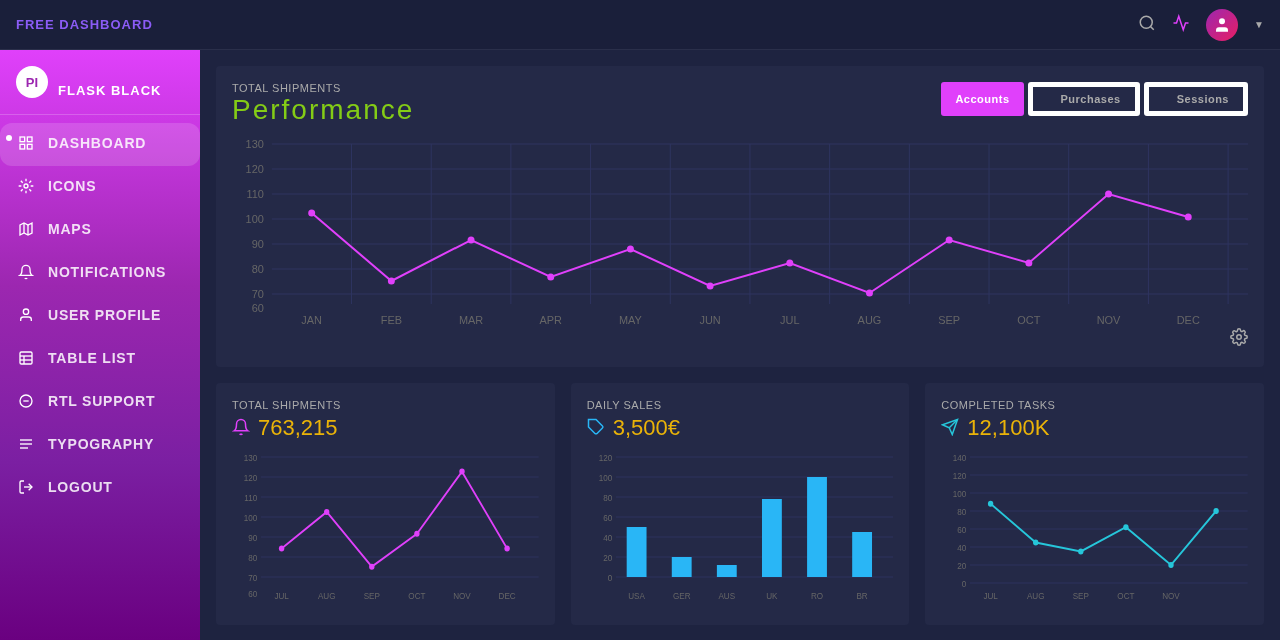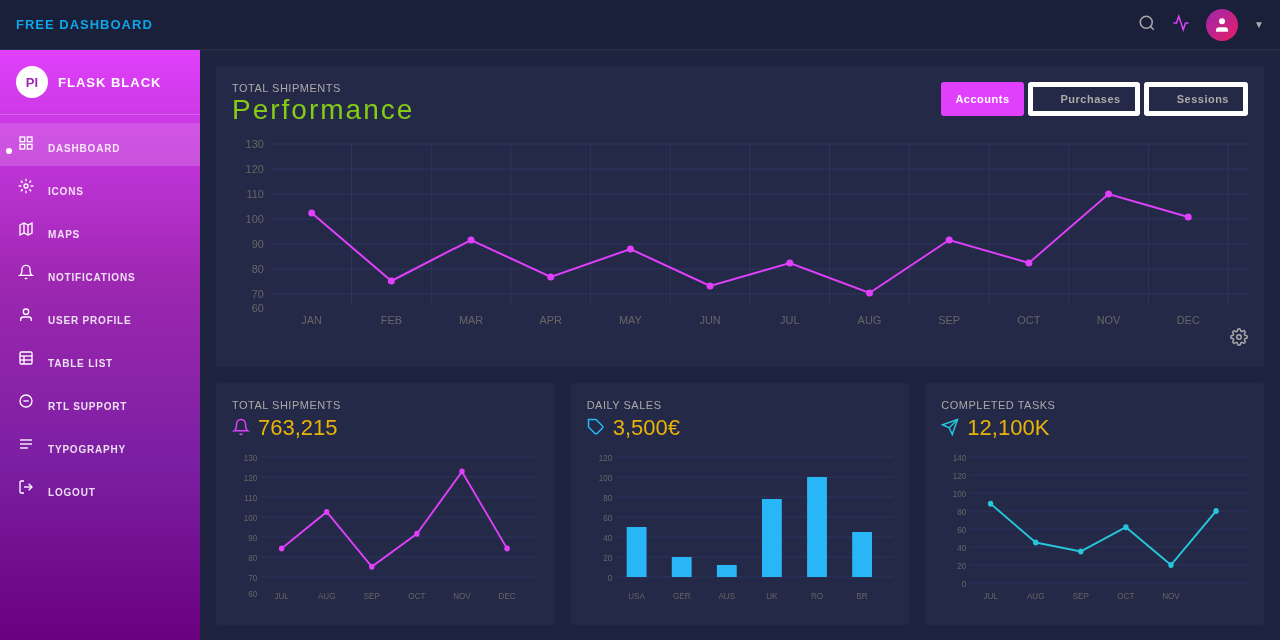"FREE DASHBOARD" .navbar-brand { color: #0ea5e9 -> #8b5cf6 }
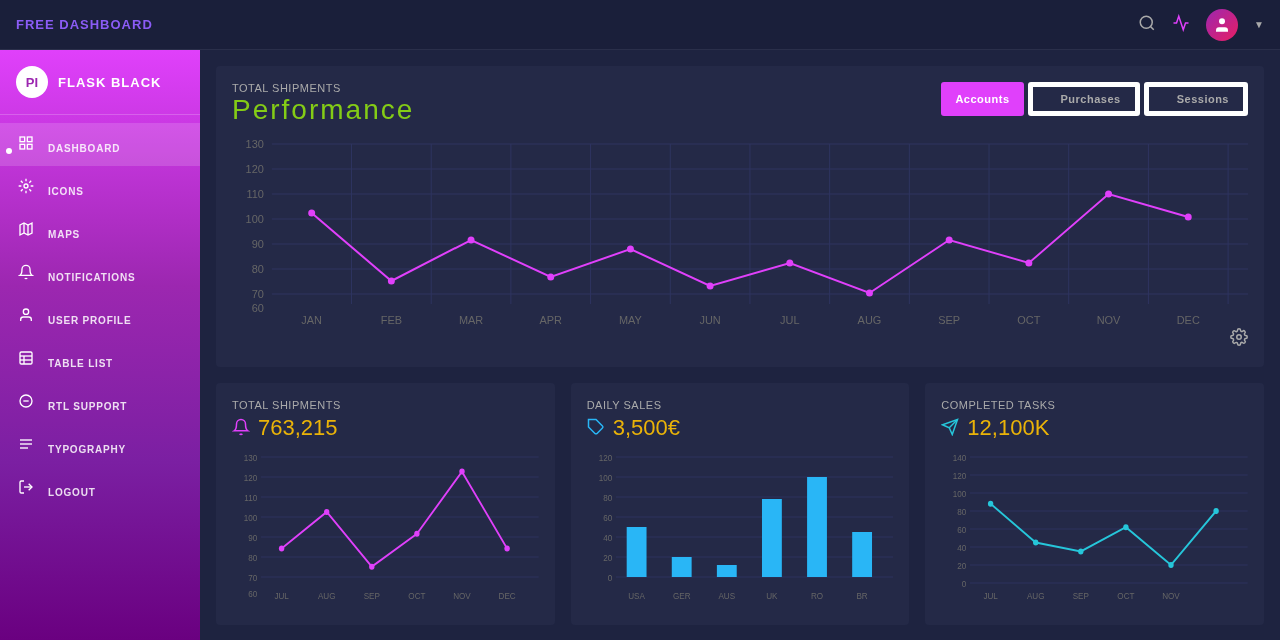"PI" .sidebar-header { align-items: center -> flex-end }
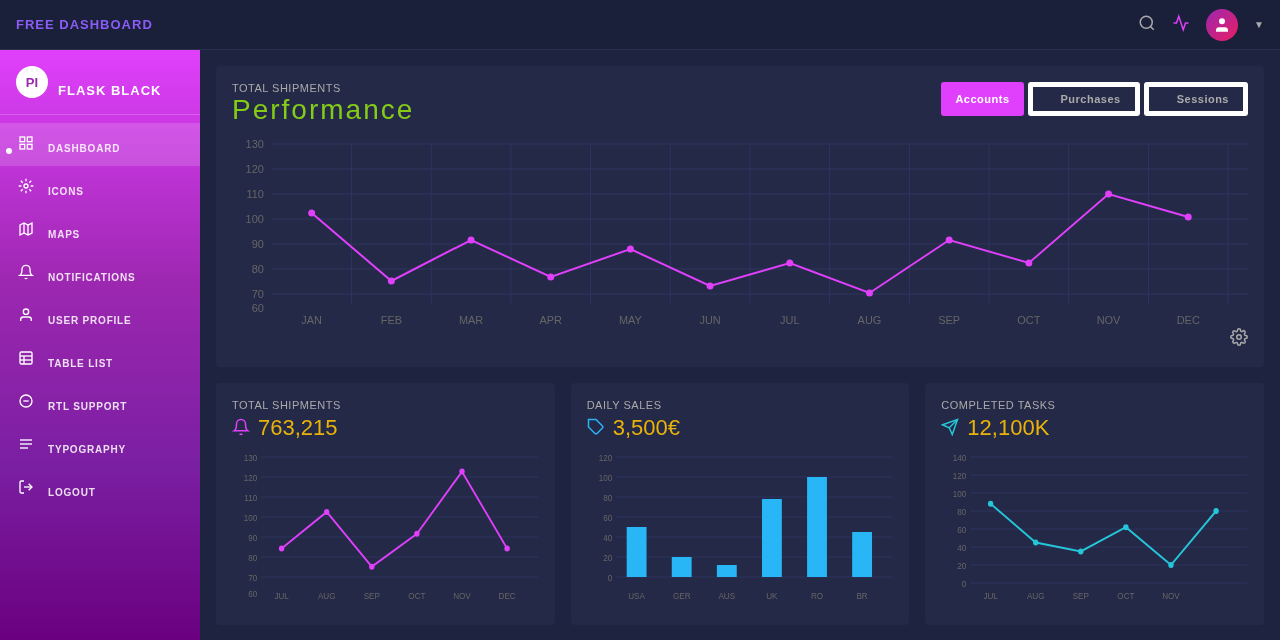"DASHBOARD" .sidebar-item { align-items: flex-end -> flex-start; border-radius: none -> 12px; font-size: 10px -> 14px }
